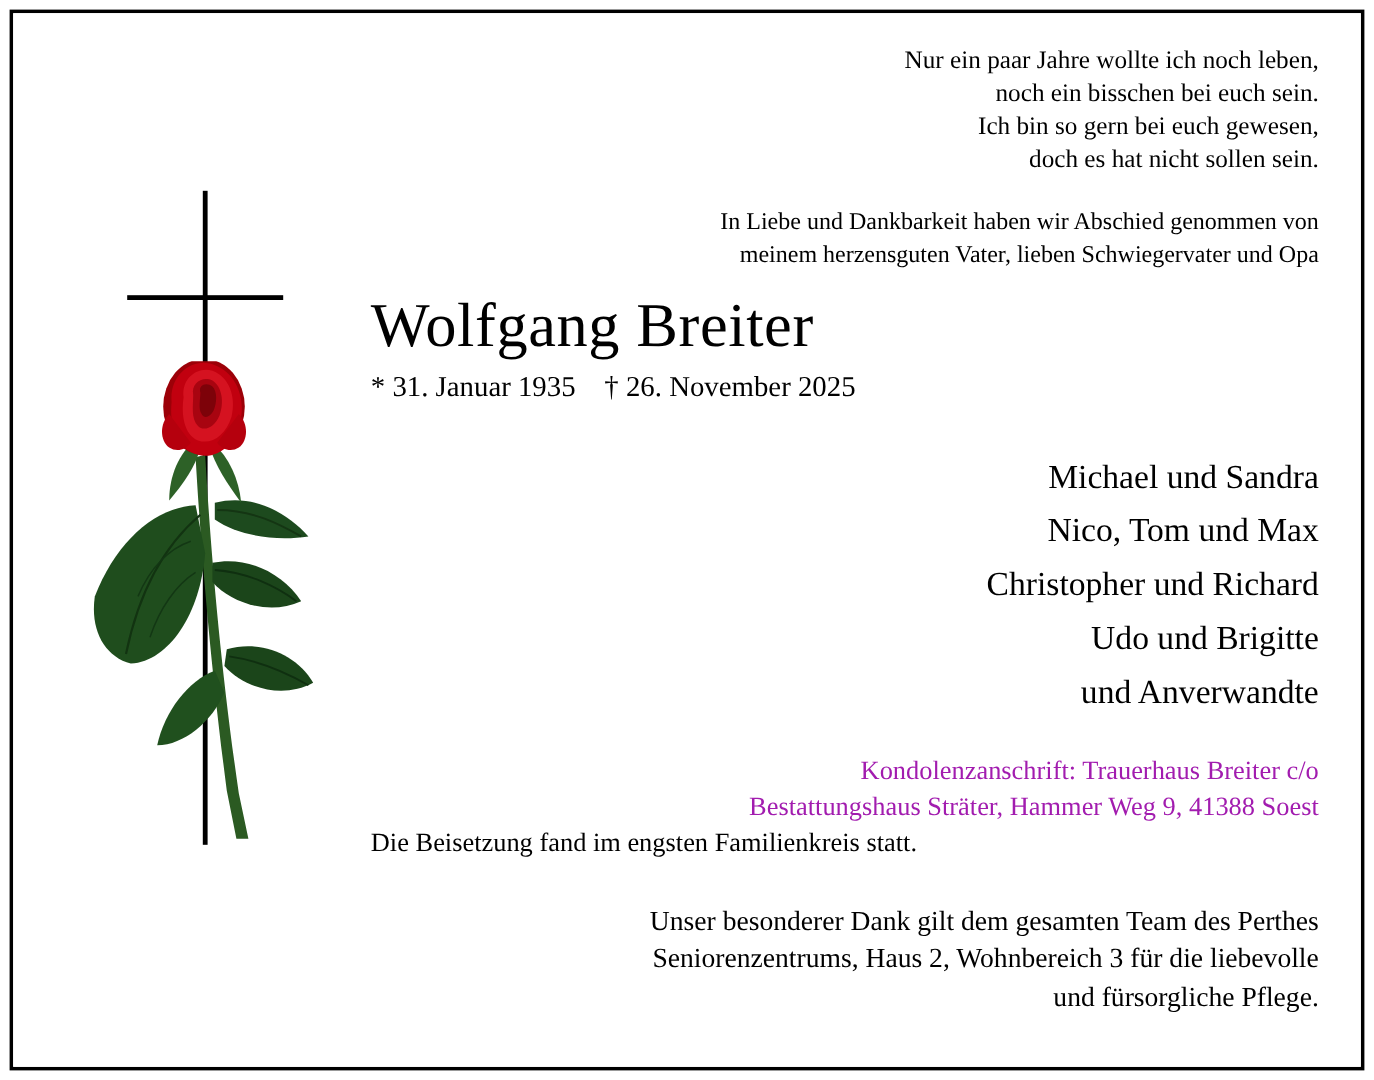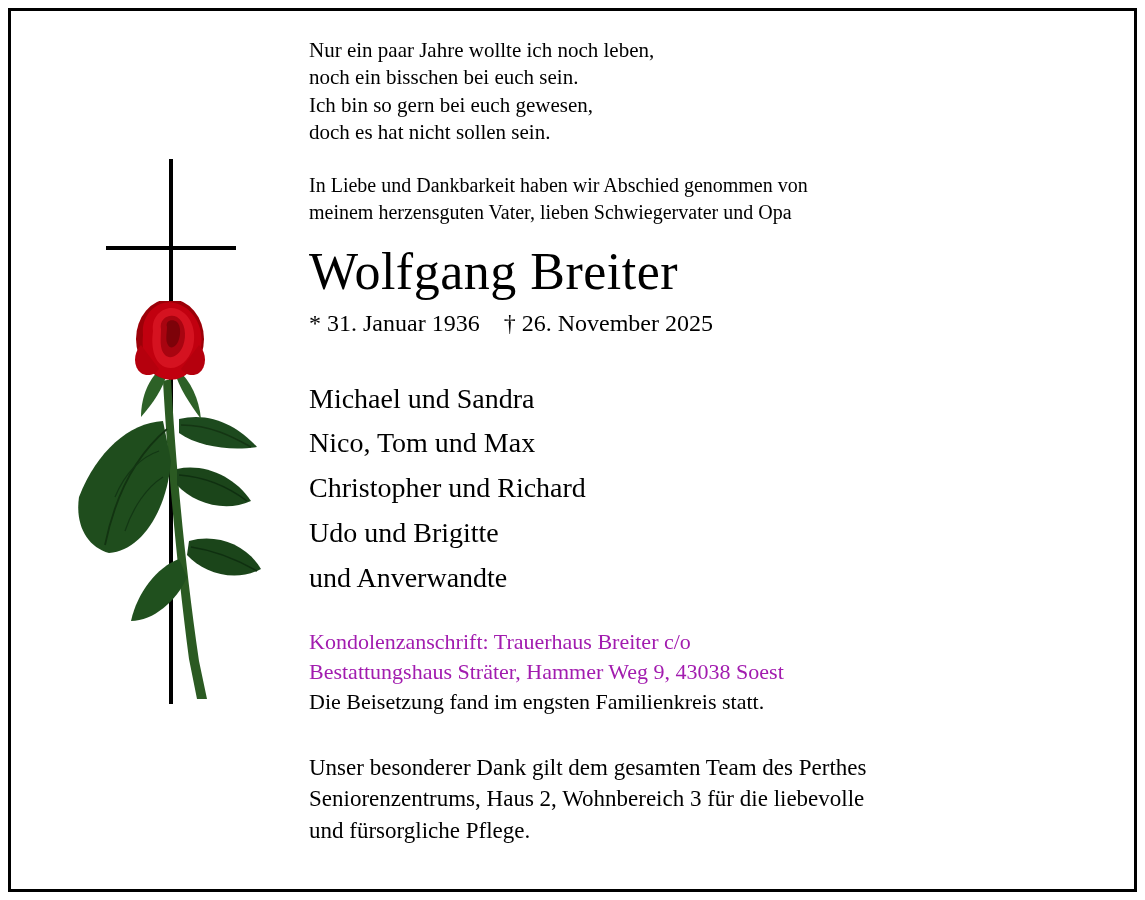"Nur ein paar Jahre wollte" .line { text-align: none -> right }
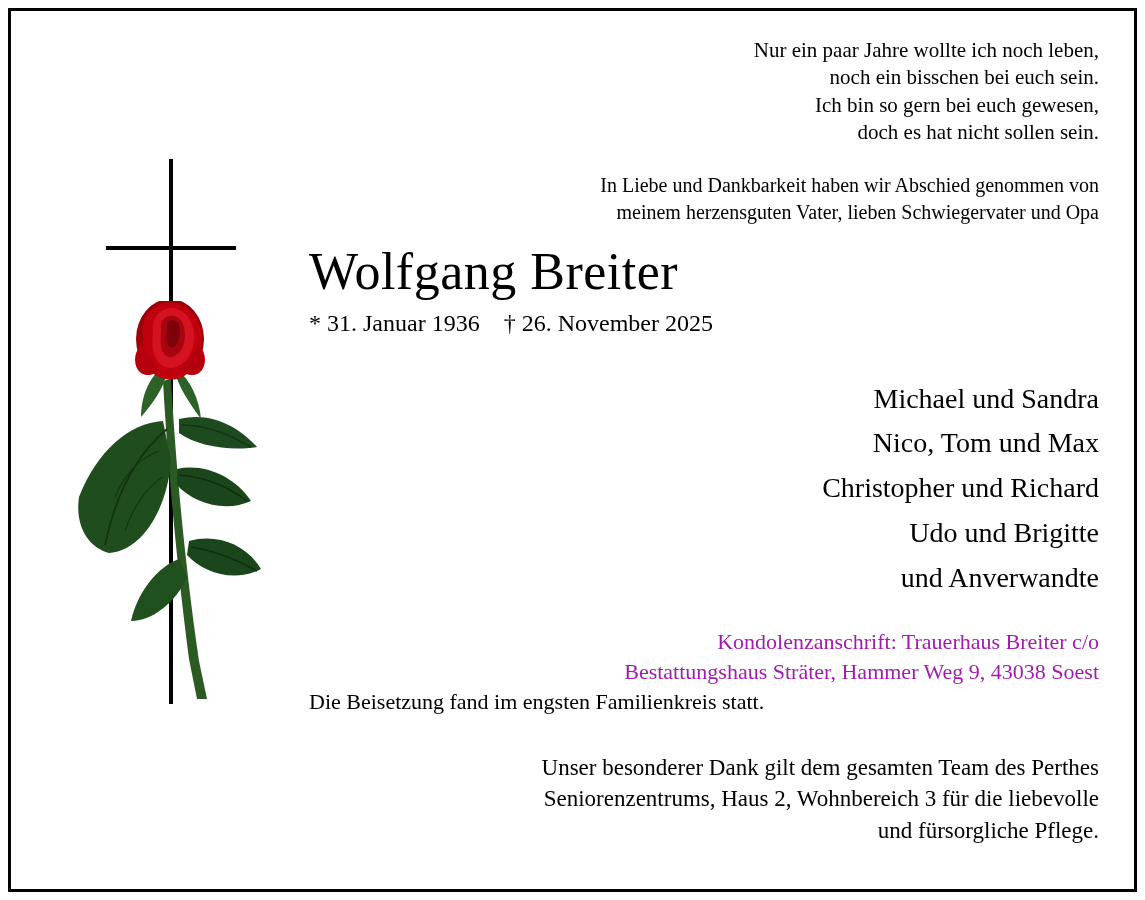"31. Januar 1936" span { text: 1936 -> 1935 }
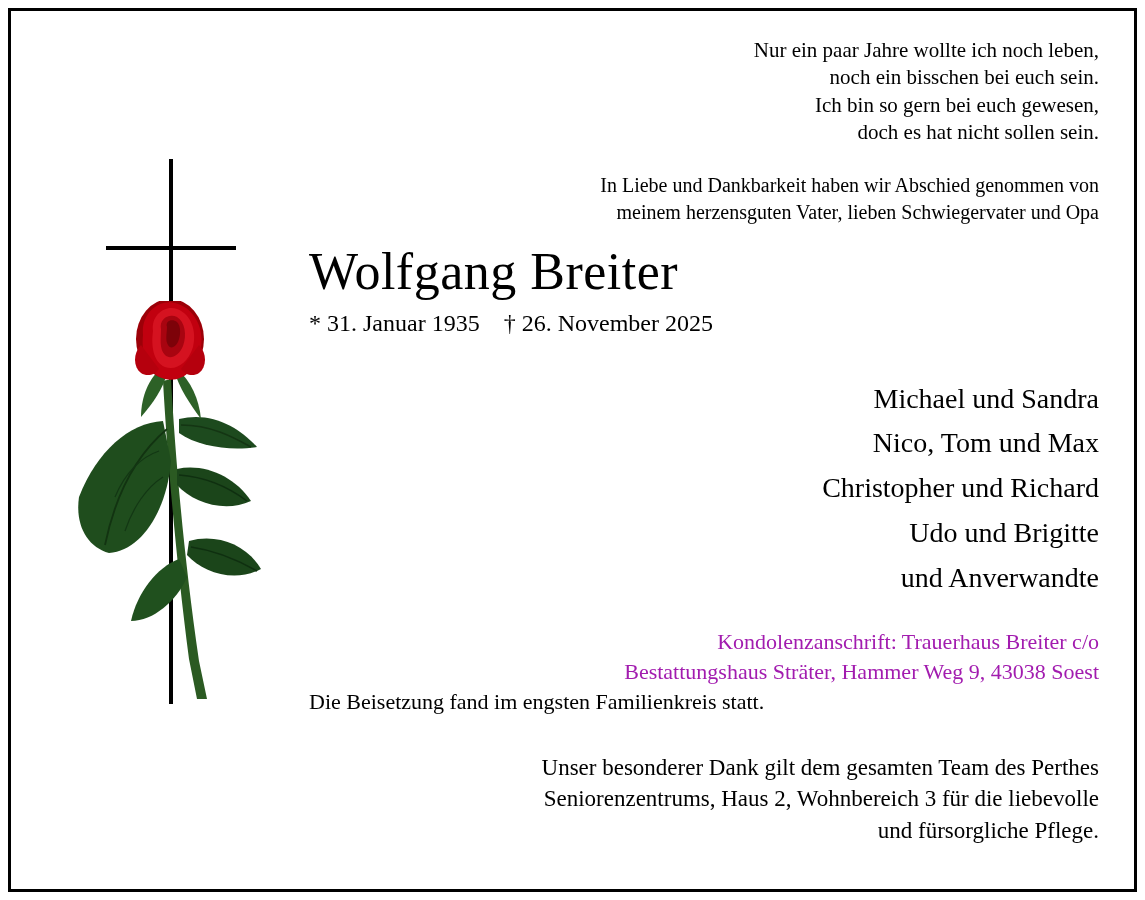"Bestattungshaus Sträter, Hammer Weg 9," span.line { text: 43038 -> 41388 }
